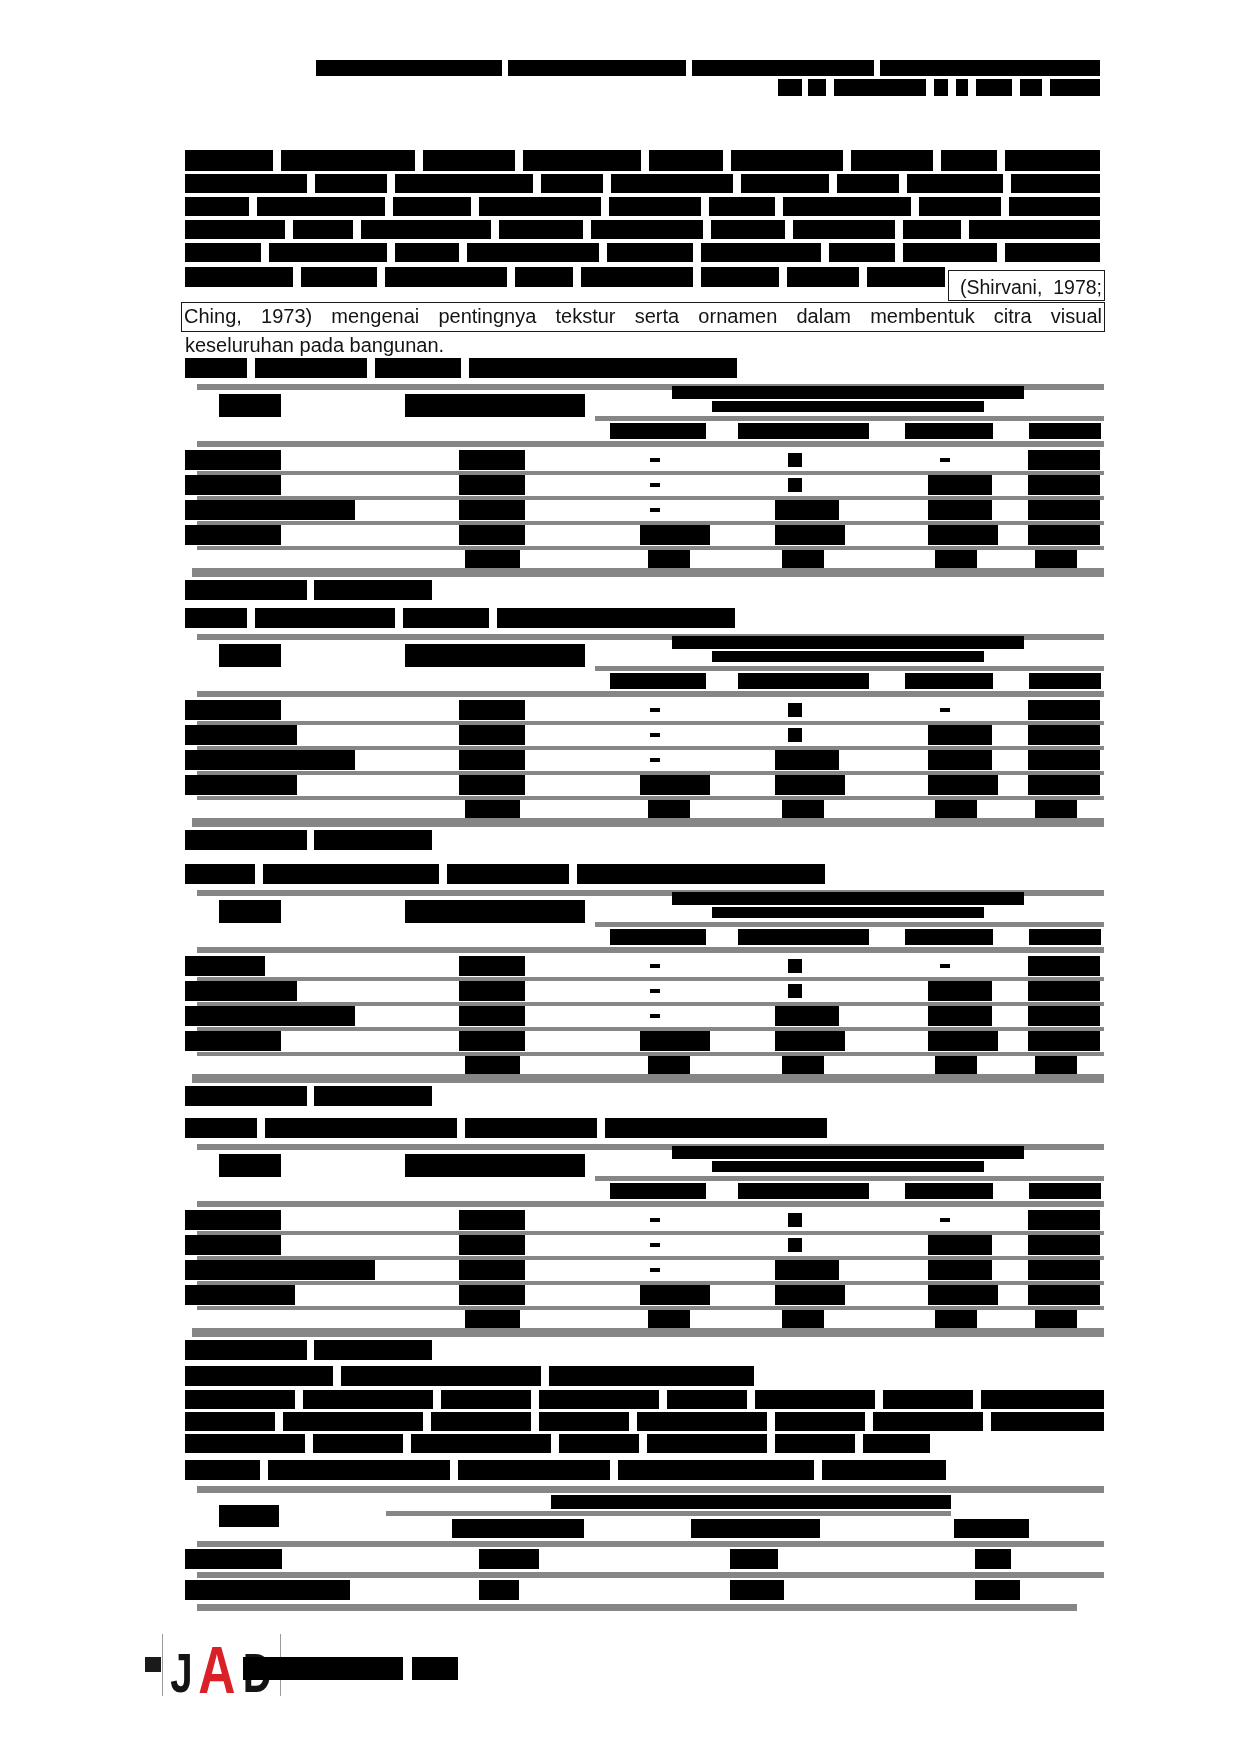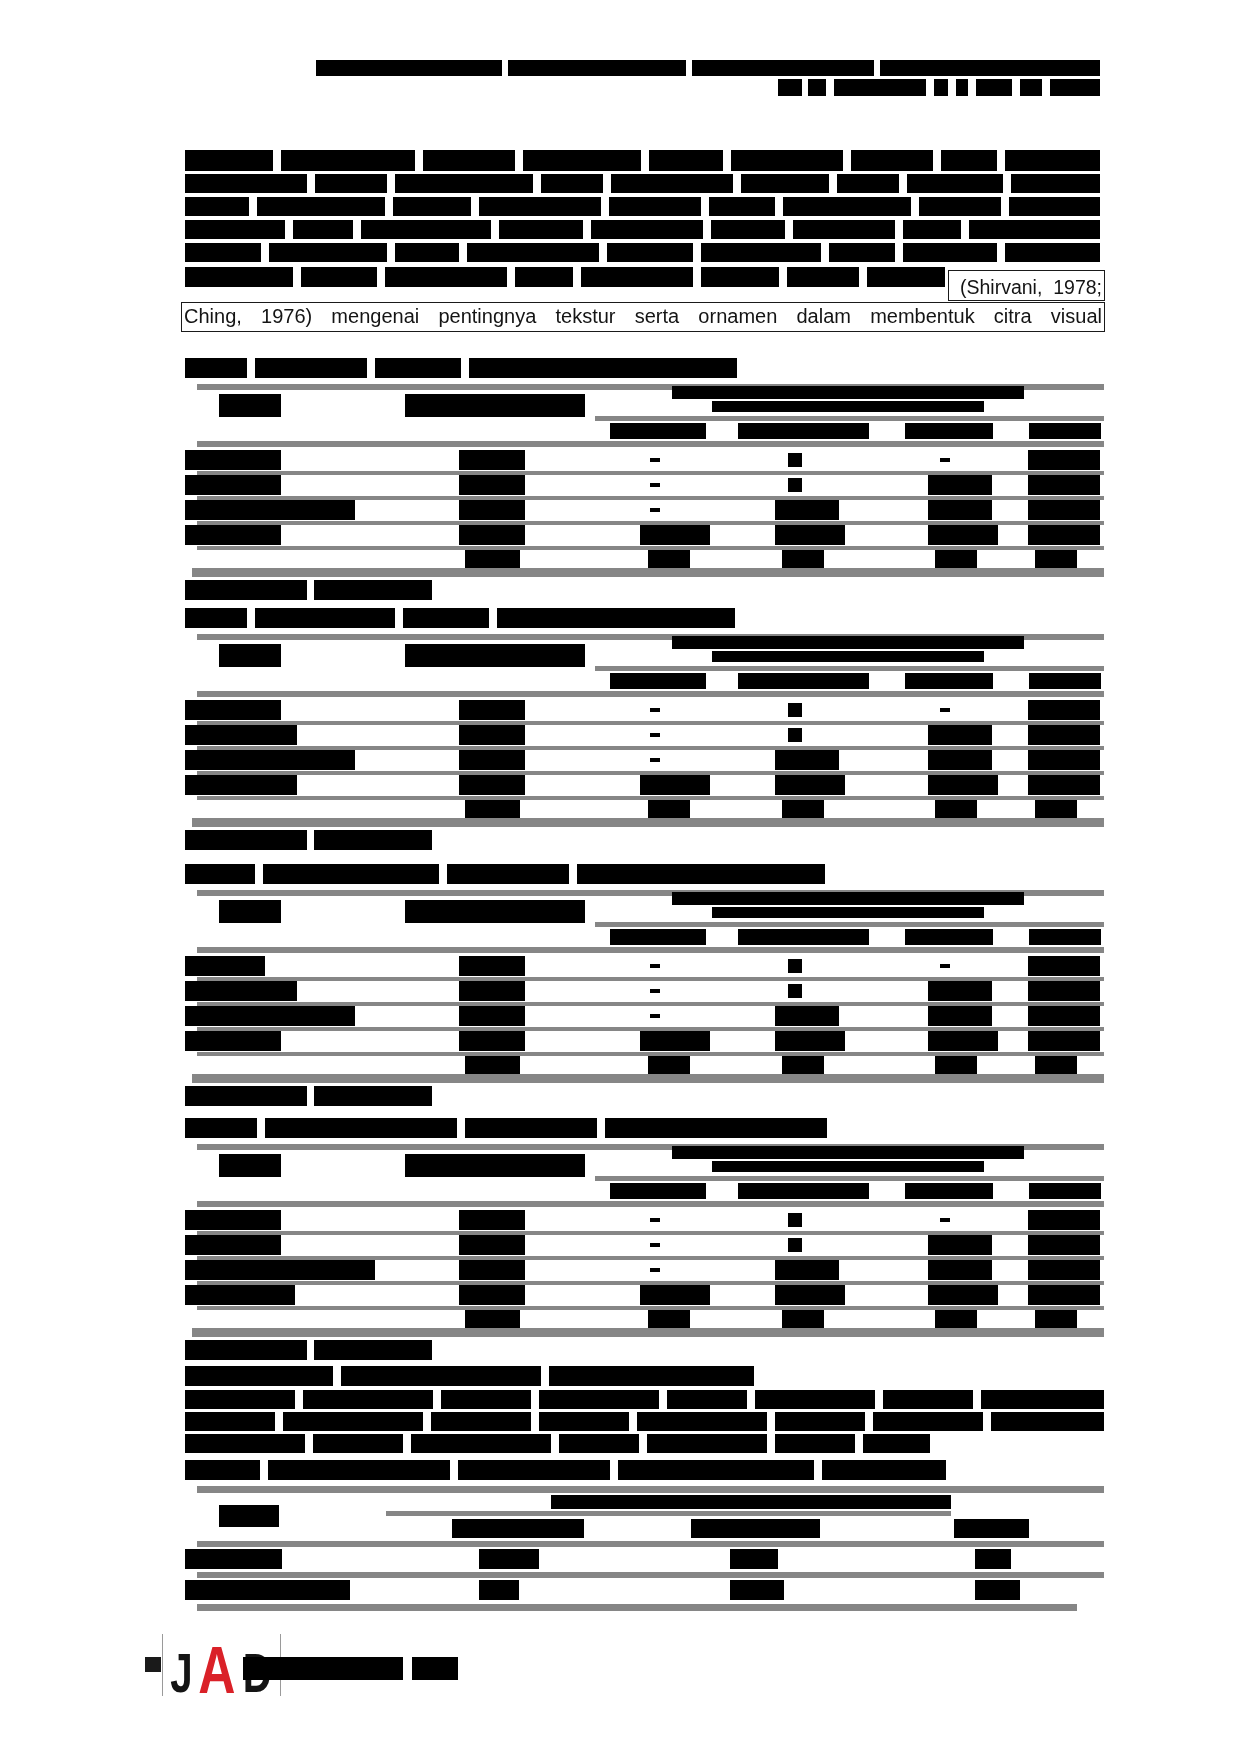"Ching, 1976) mengenai pentingnya tekstur" div.txt { text: 1976 -> 1973 }
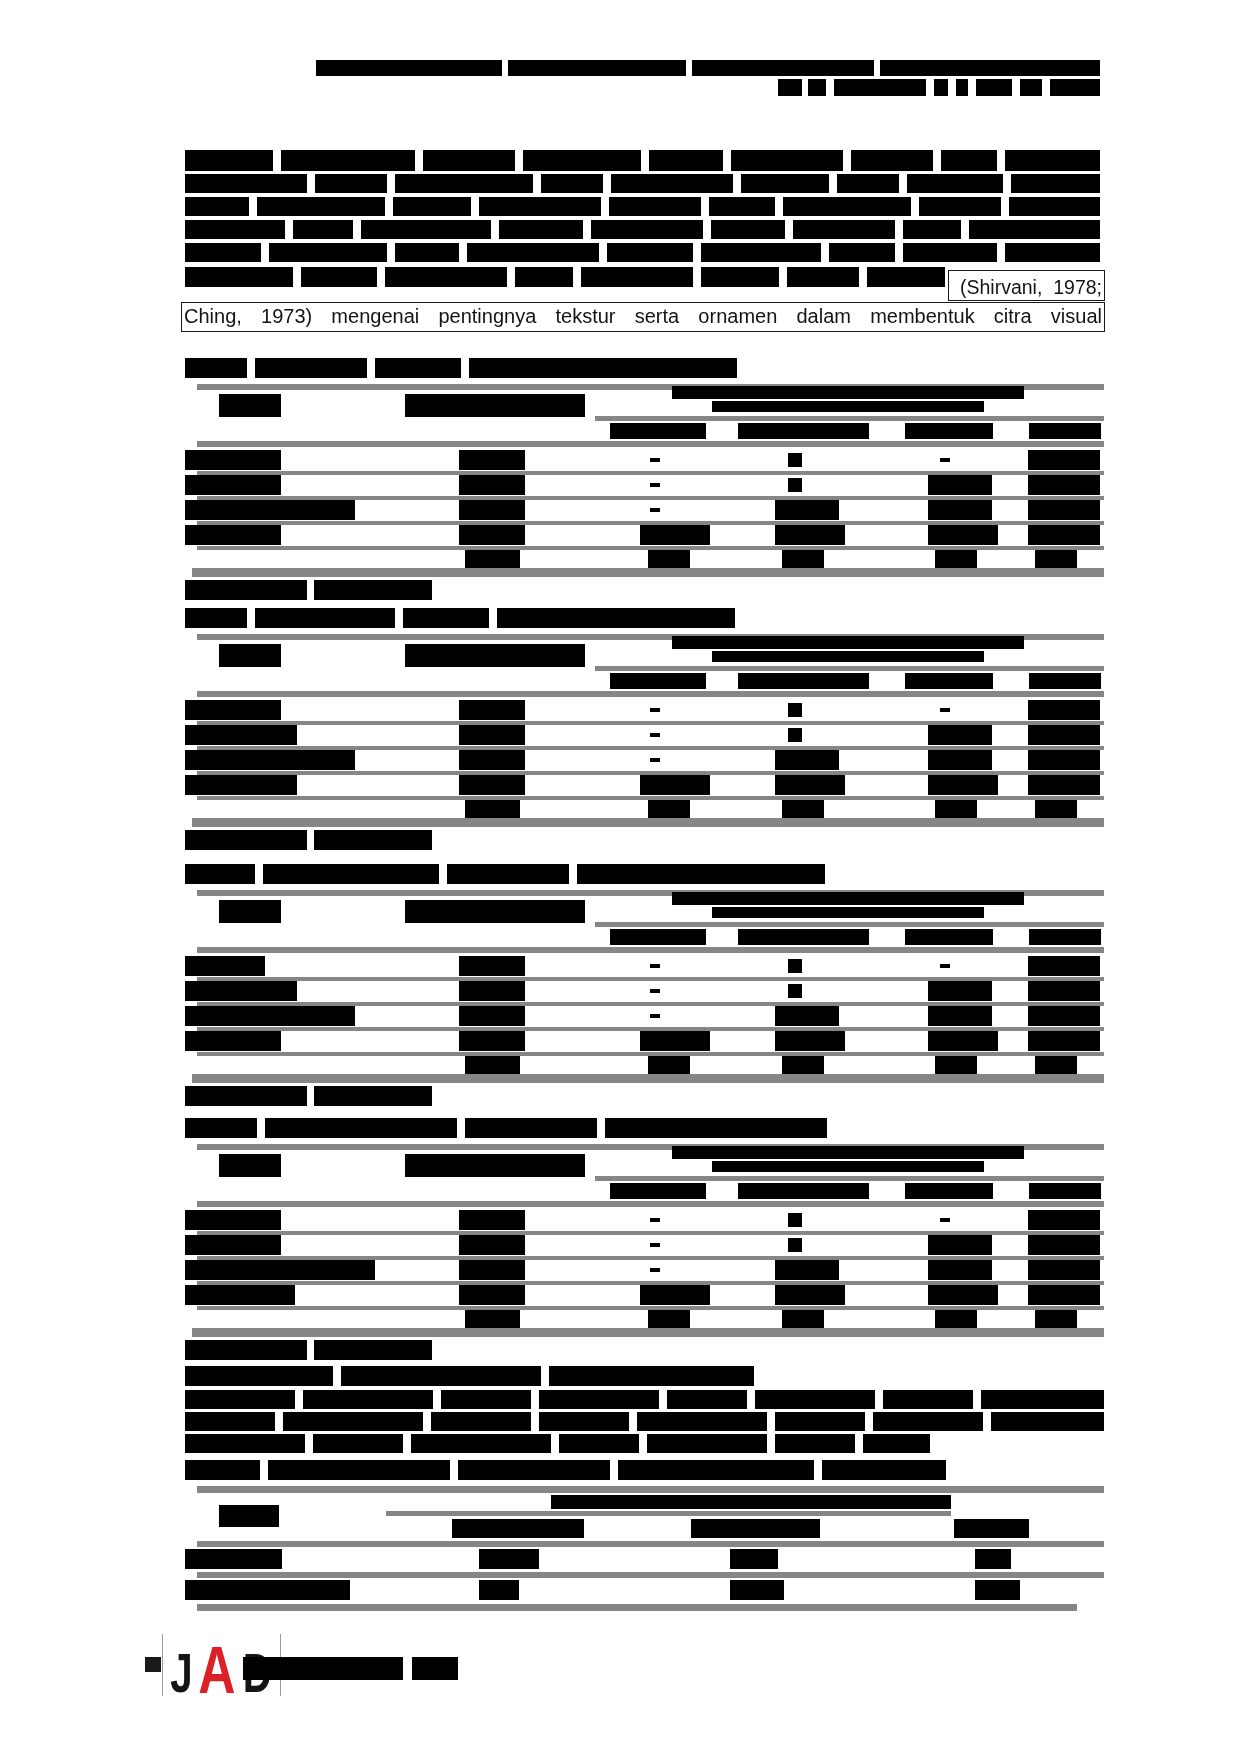"keseluruhan pada bangunan." div.txt { html: none -> <div>keseluruhan pada bangunan.</div> }
